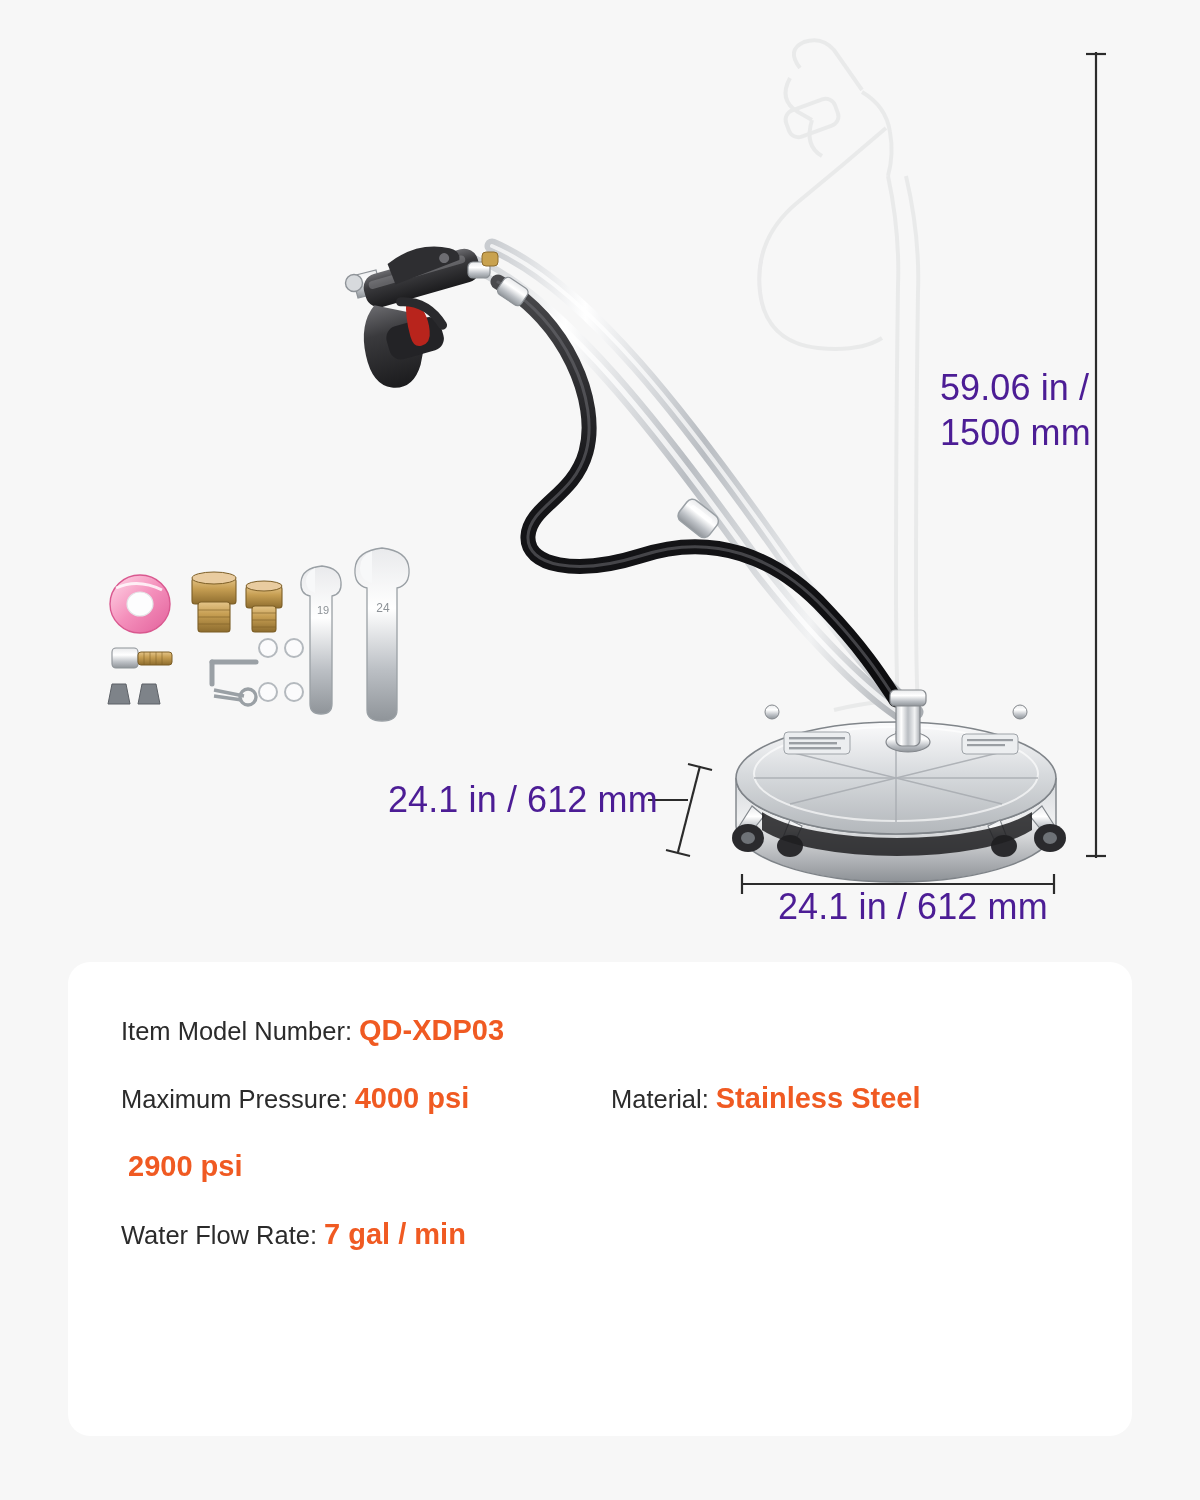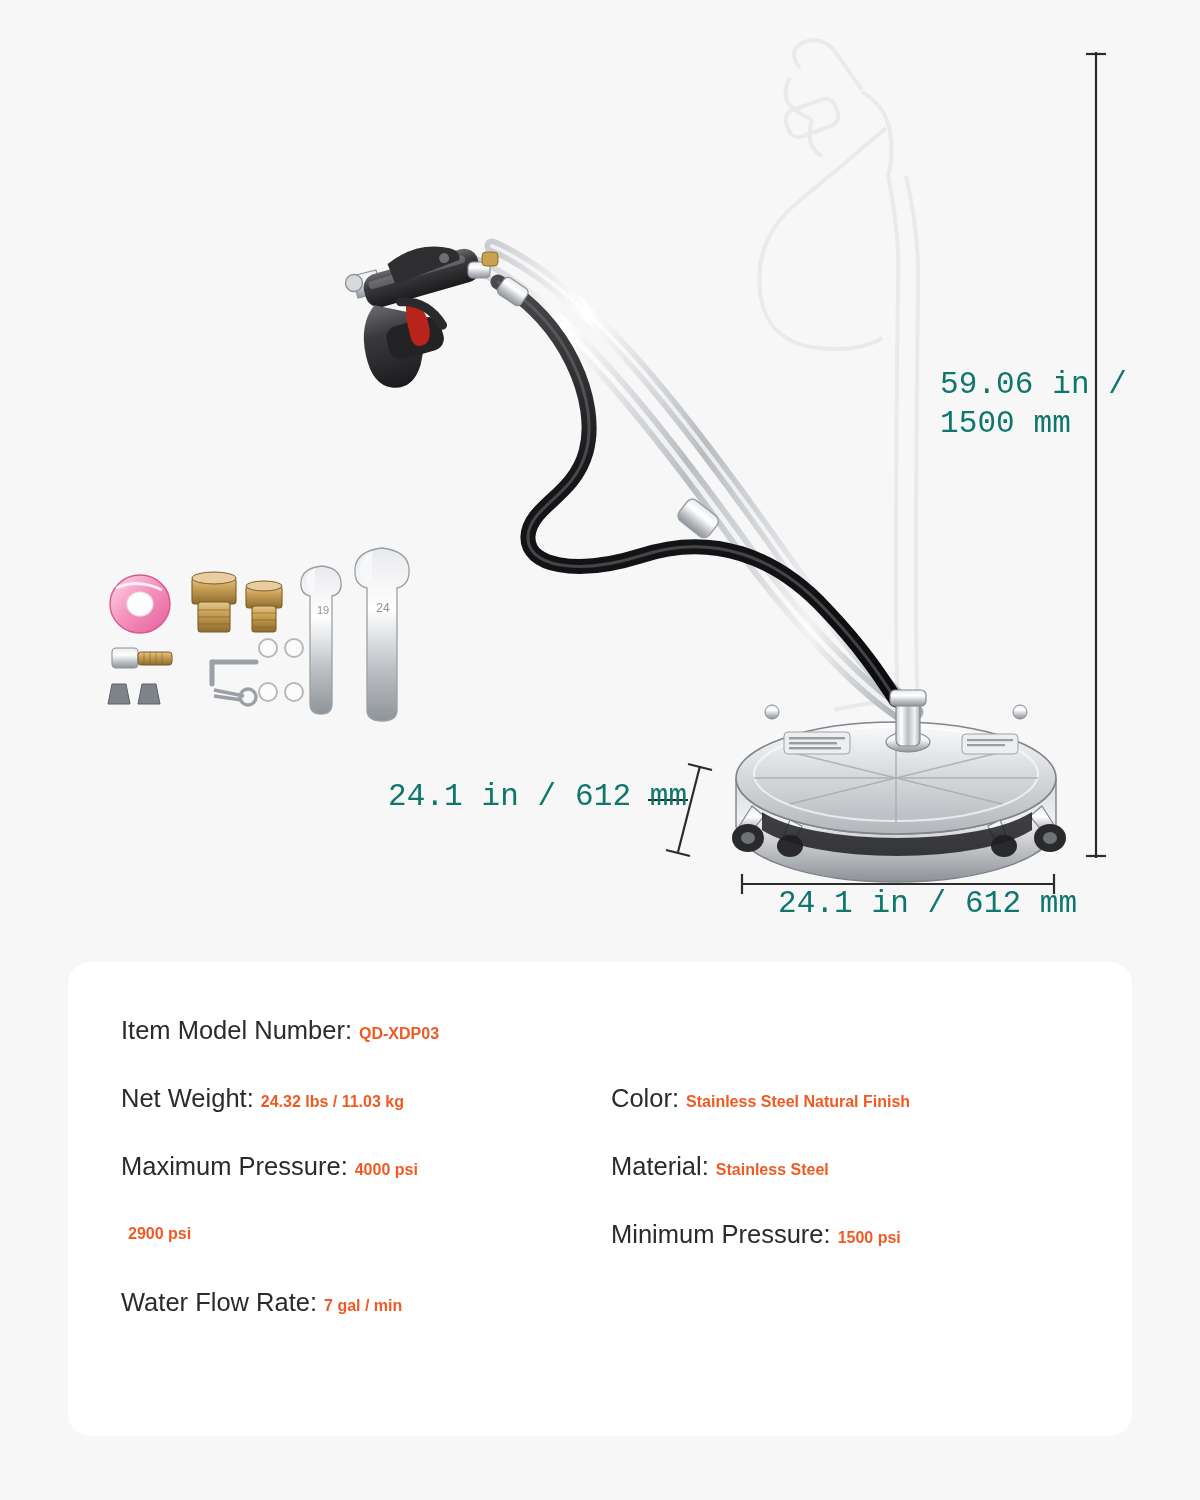"59.06 in /" .dim-label { color: #0f766e -> #4c1d95; font-family: Liberation Mono, monospace -> Liberation Sans, sans-serif; font-size: 31px -> 36px }
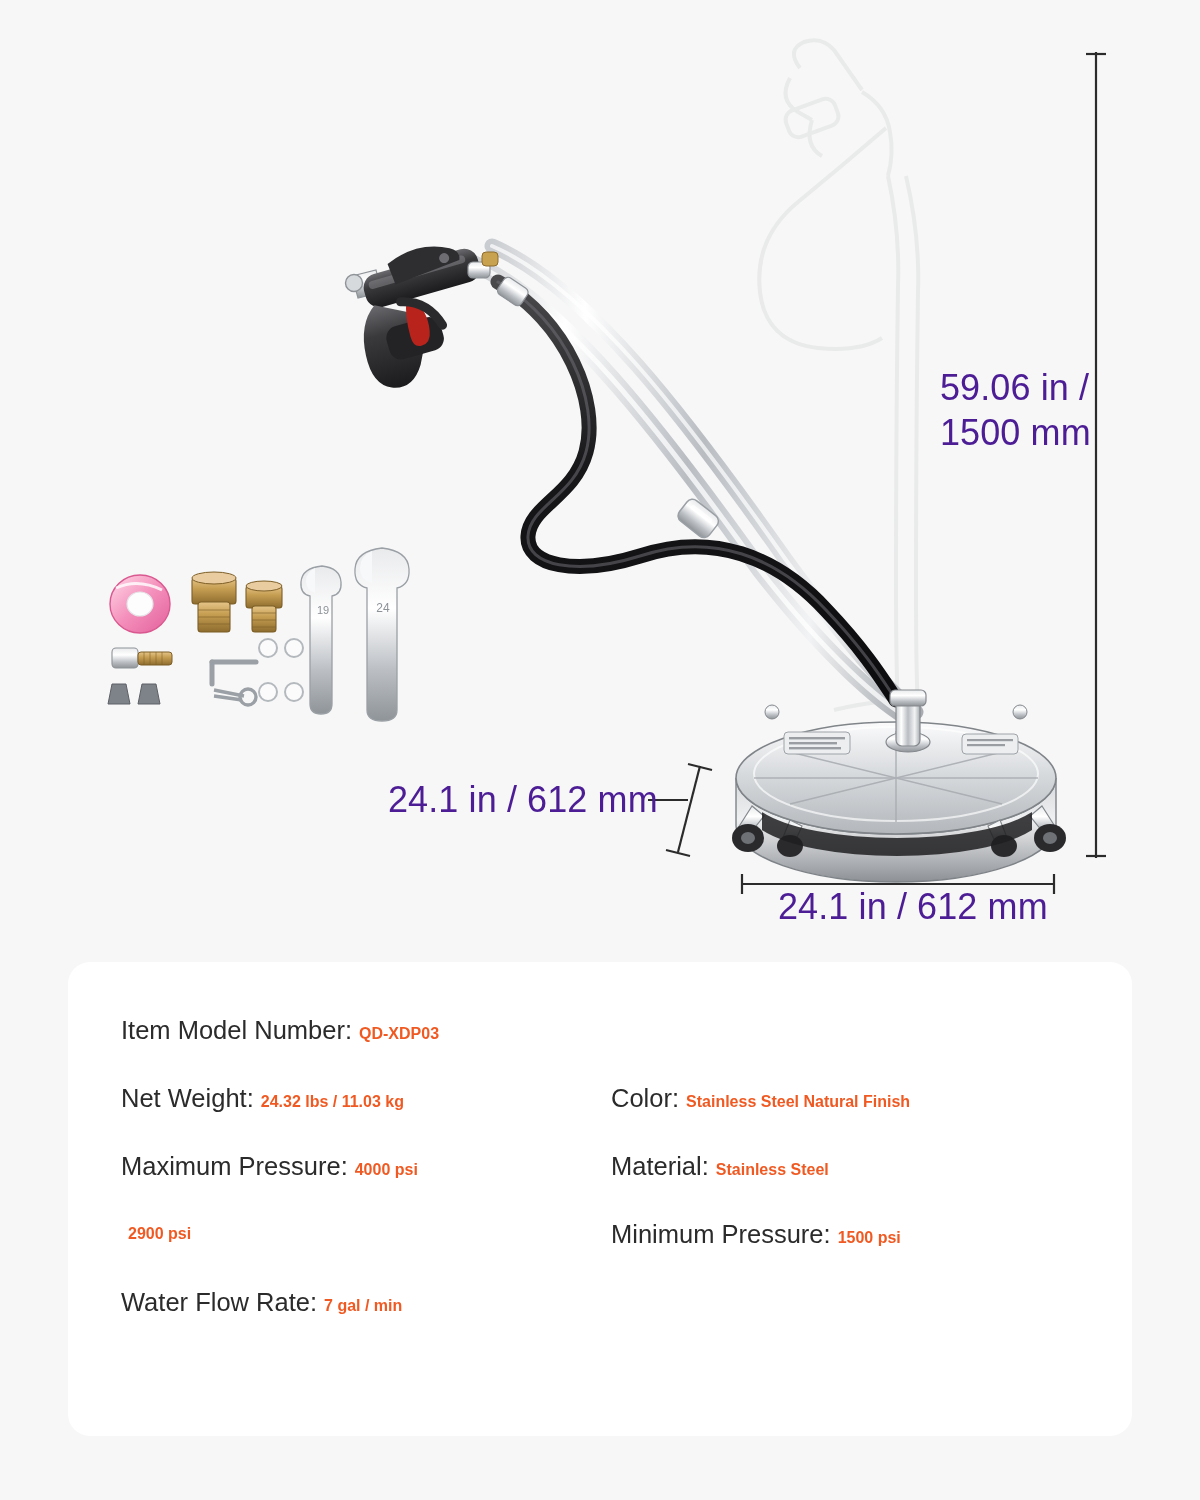"QD-XDP03" .val { font-size: 16px -> 29px }
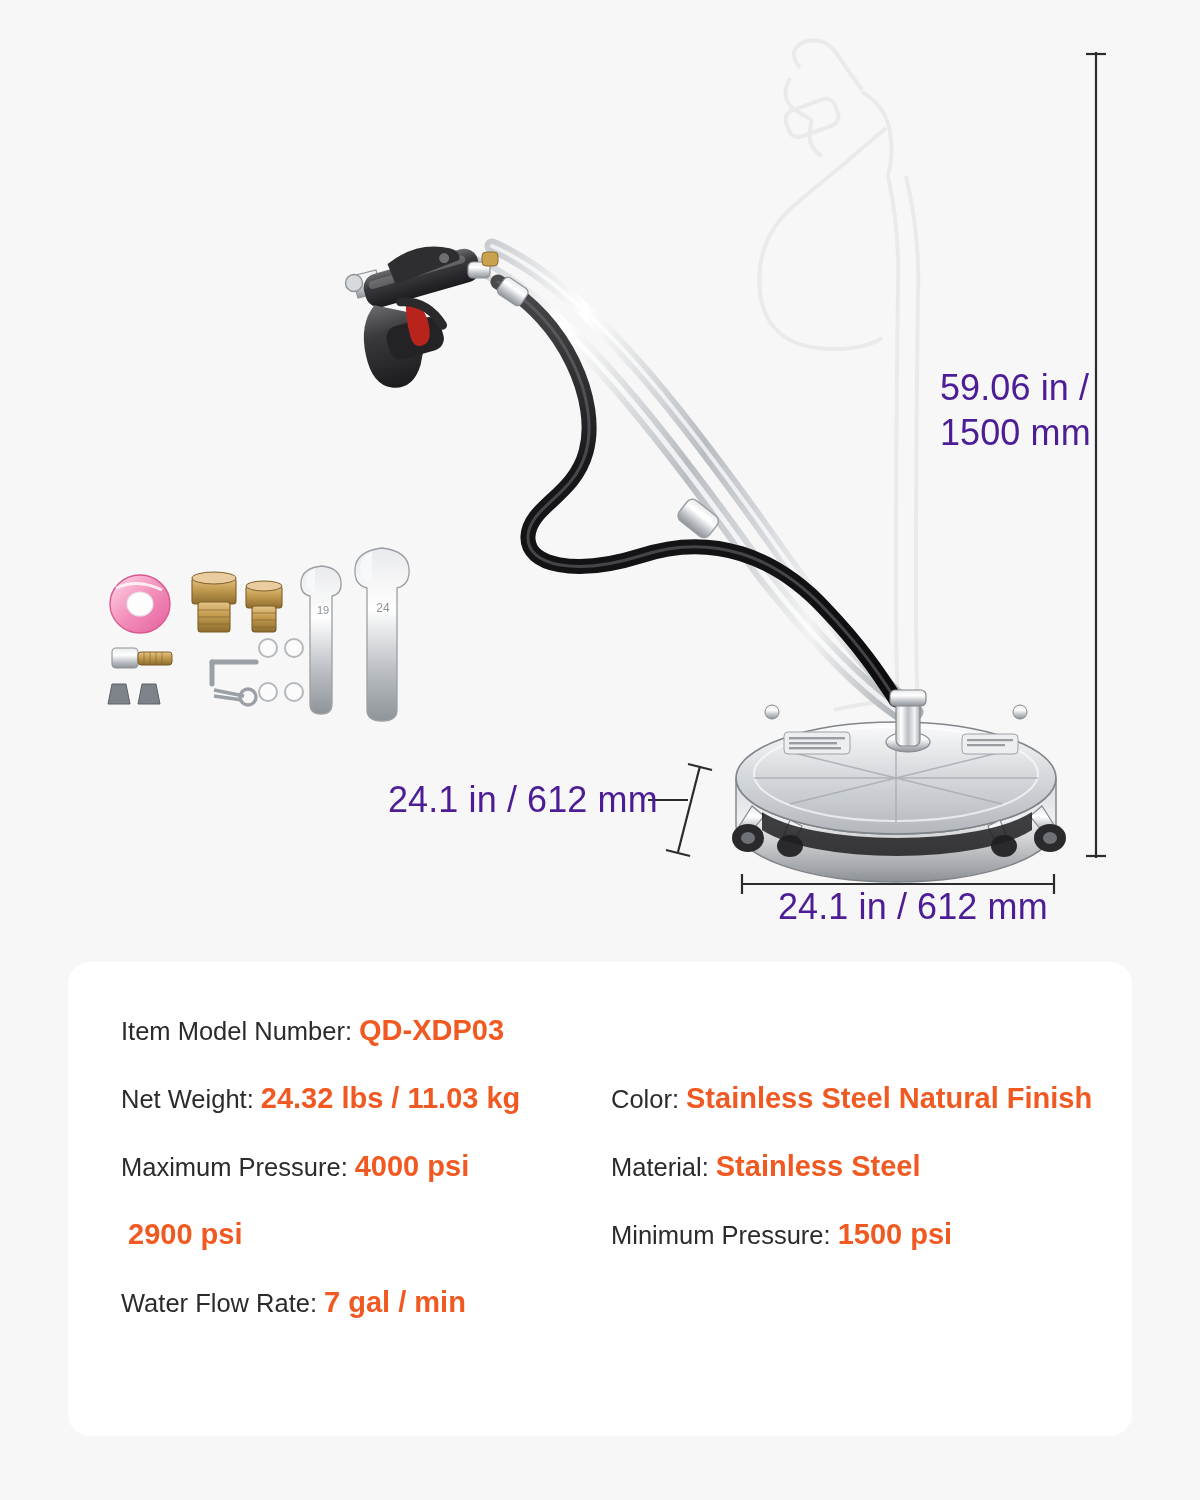"Net Weight:" div.spec-line { html: <div> <div> <span>Net Weight:</span> <span>24.32 lbs / 11.03 kg</span> </div> <div> <span>Color:</span> <span>Stainless Steel Natural Finish</span> </div> </div> -> none }
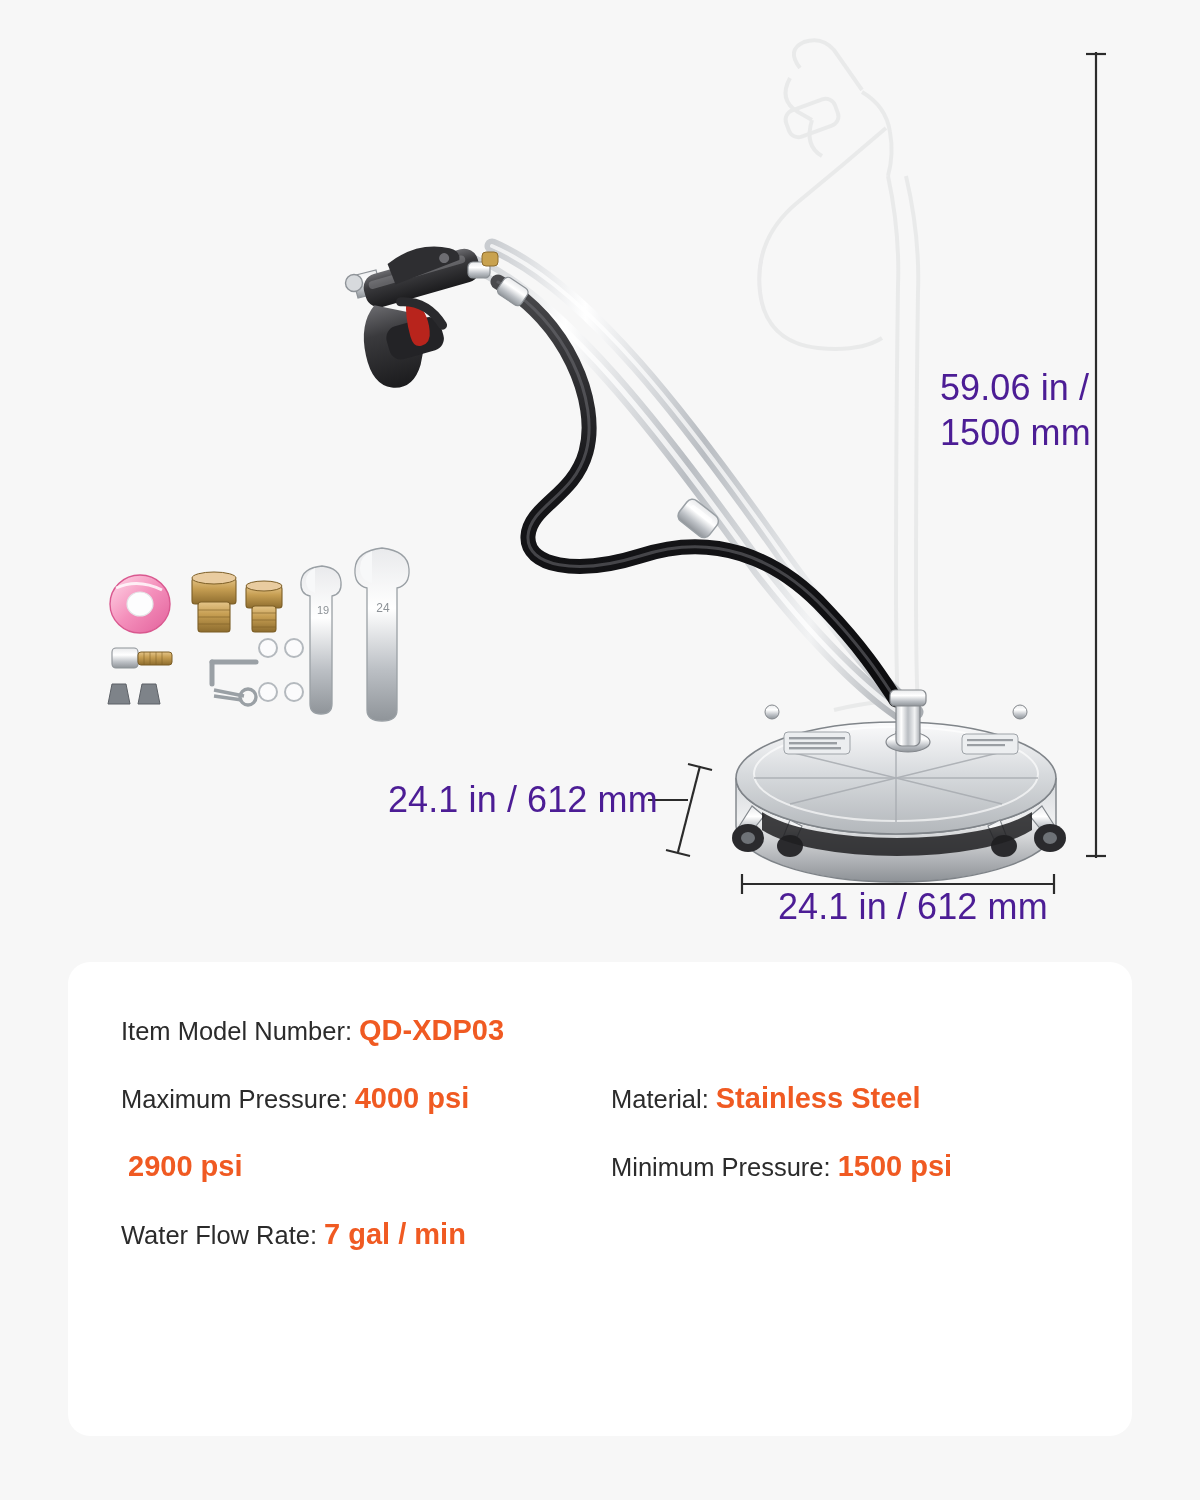"Minimum Pressure:" div.spec-col { html: <div> <span>Minimum Pressure:</span> <span>1500 psi</span> </div> -> none }
